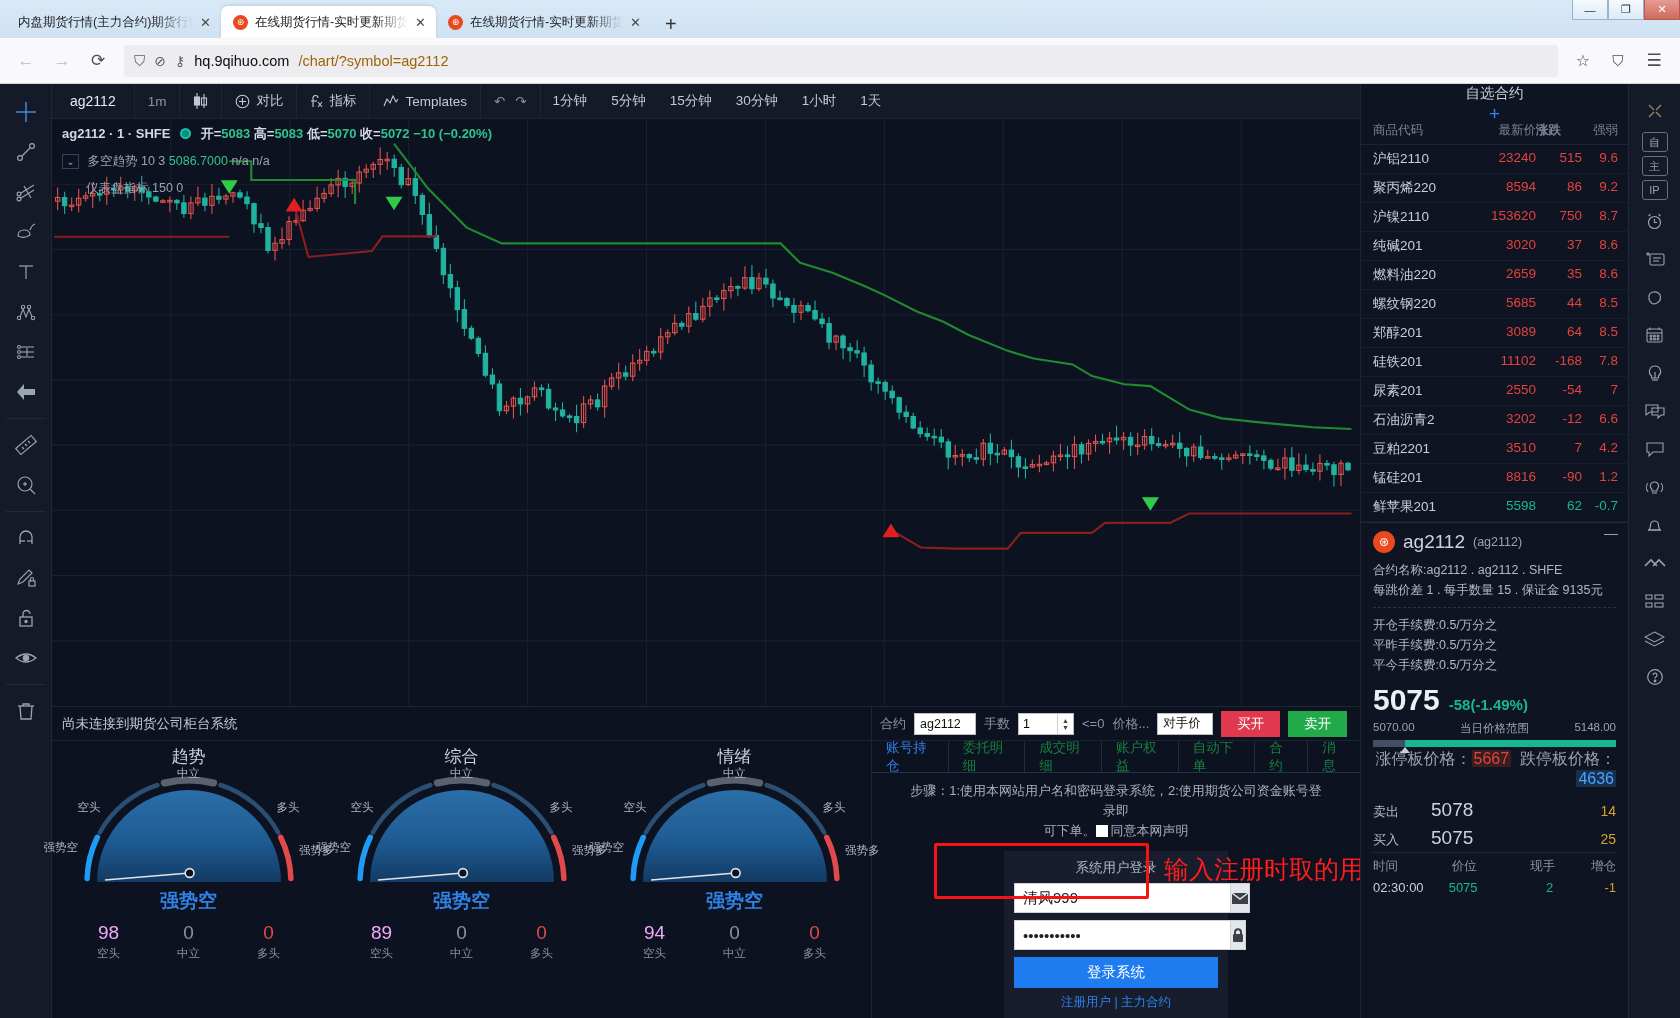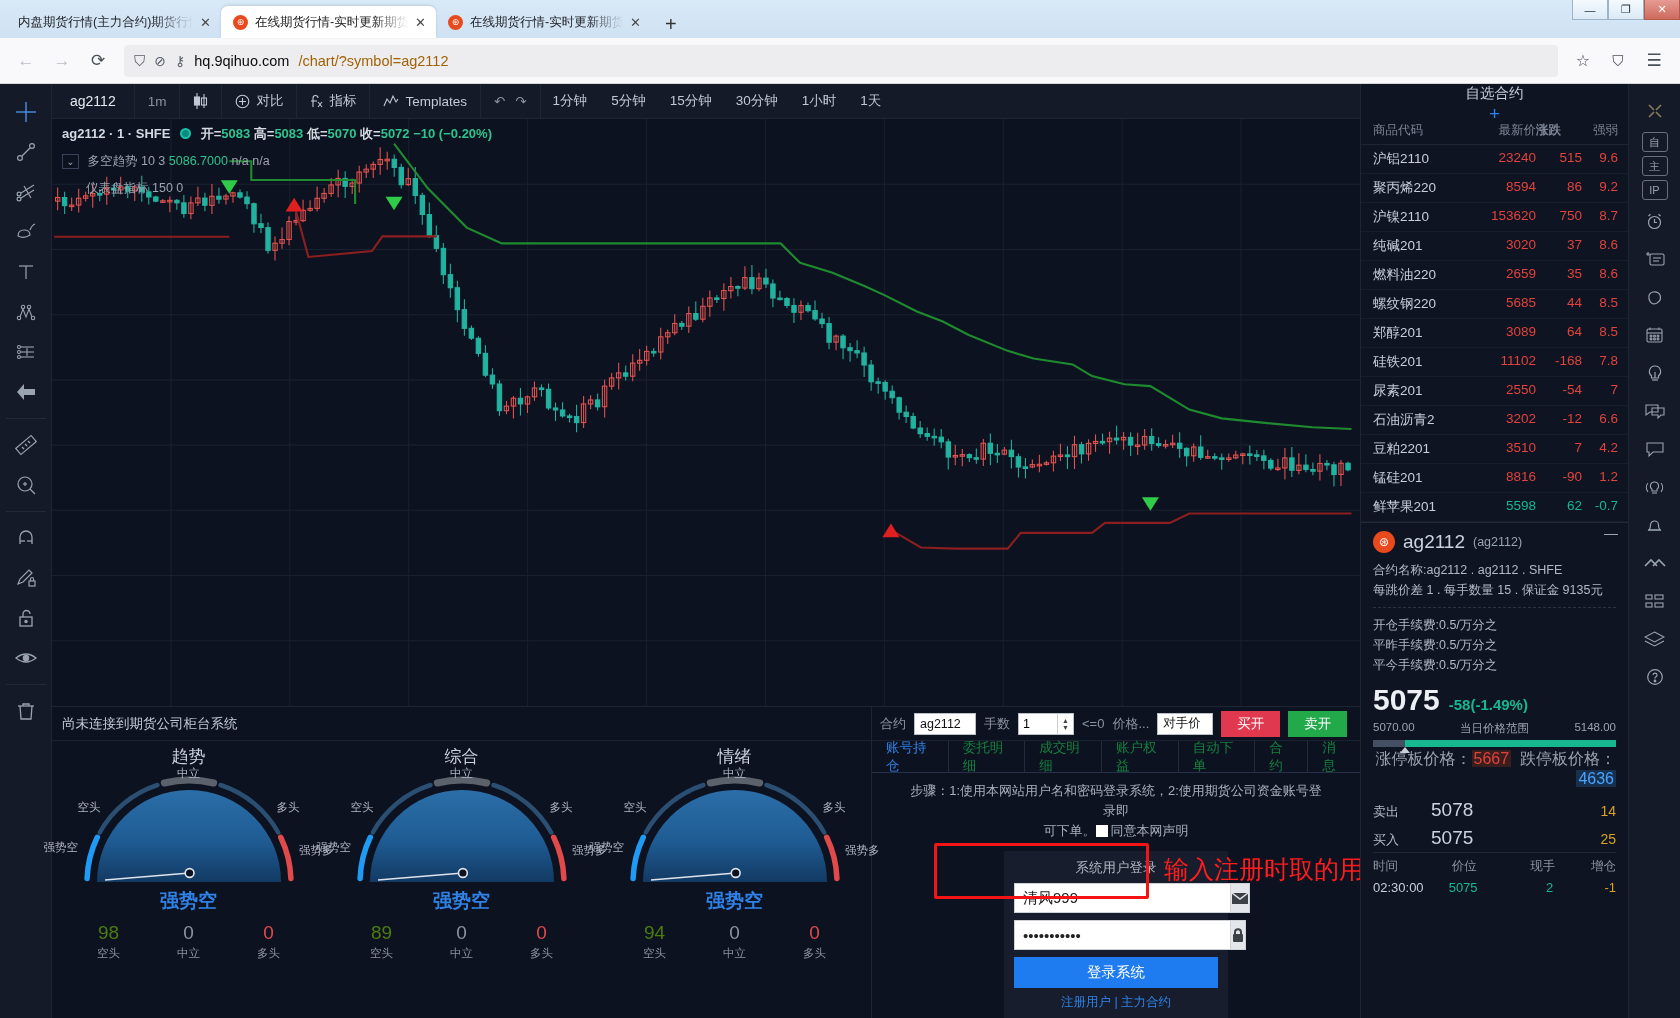"98" .gnums .n.s { color: #4d7c0f -> #f0abfc }
